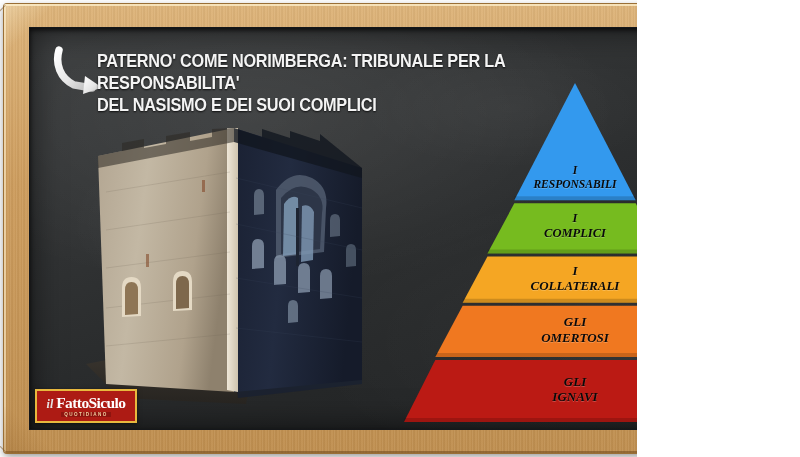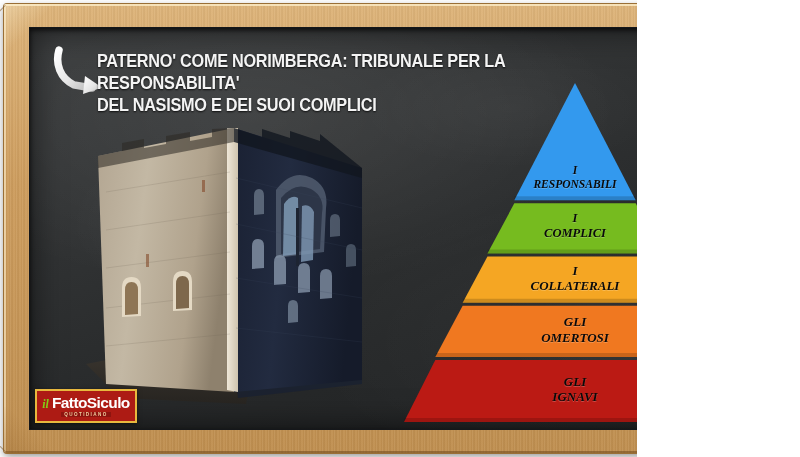"il" .logo-il { color: #84cc16 -> #e5e5e5 }
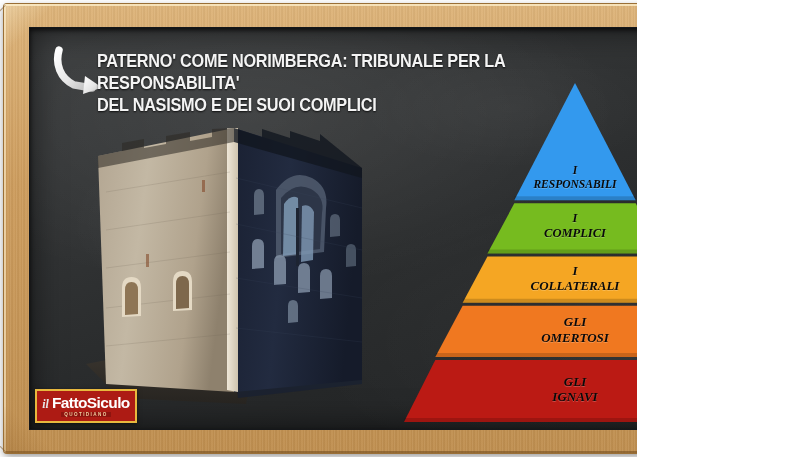"FattoSiculo" .logo-word { font-family: Liberation Sans, sans-serif -> Liberation Serif, serif }
